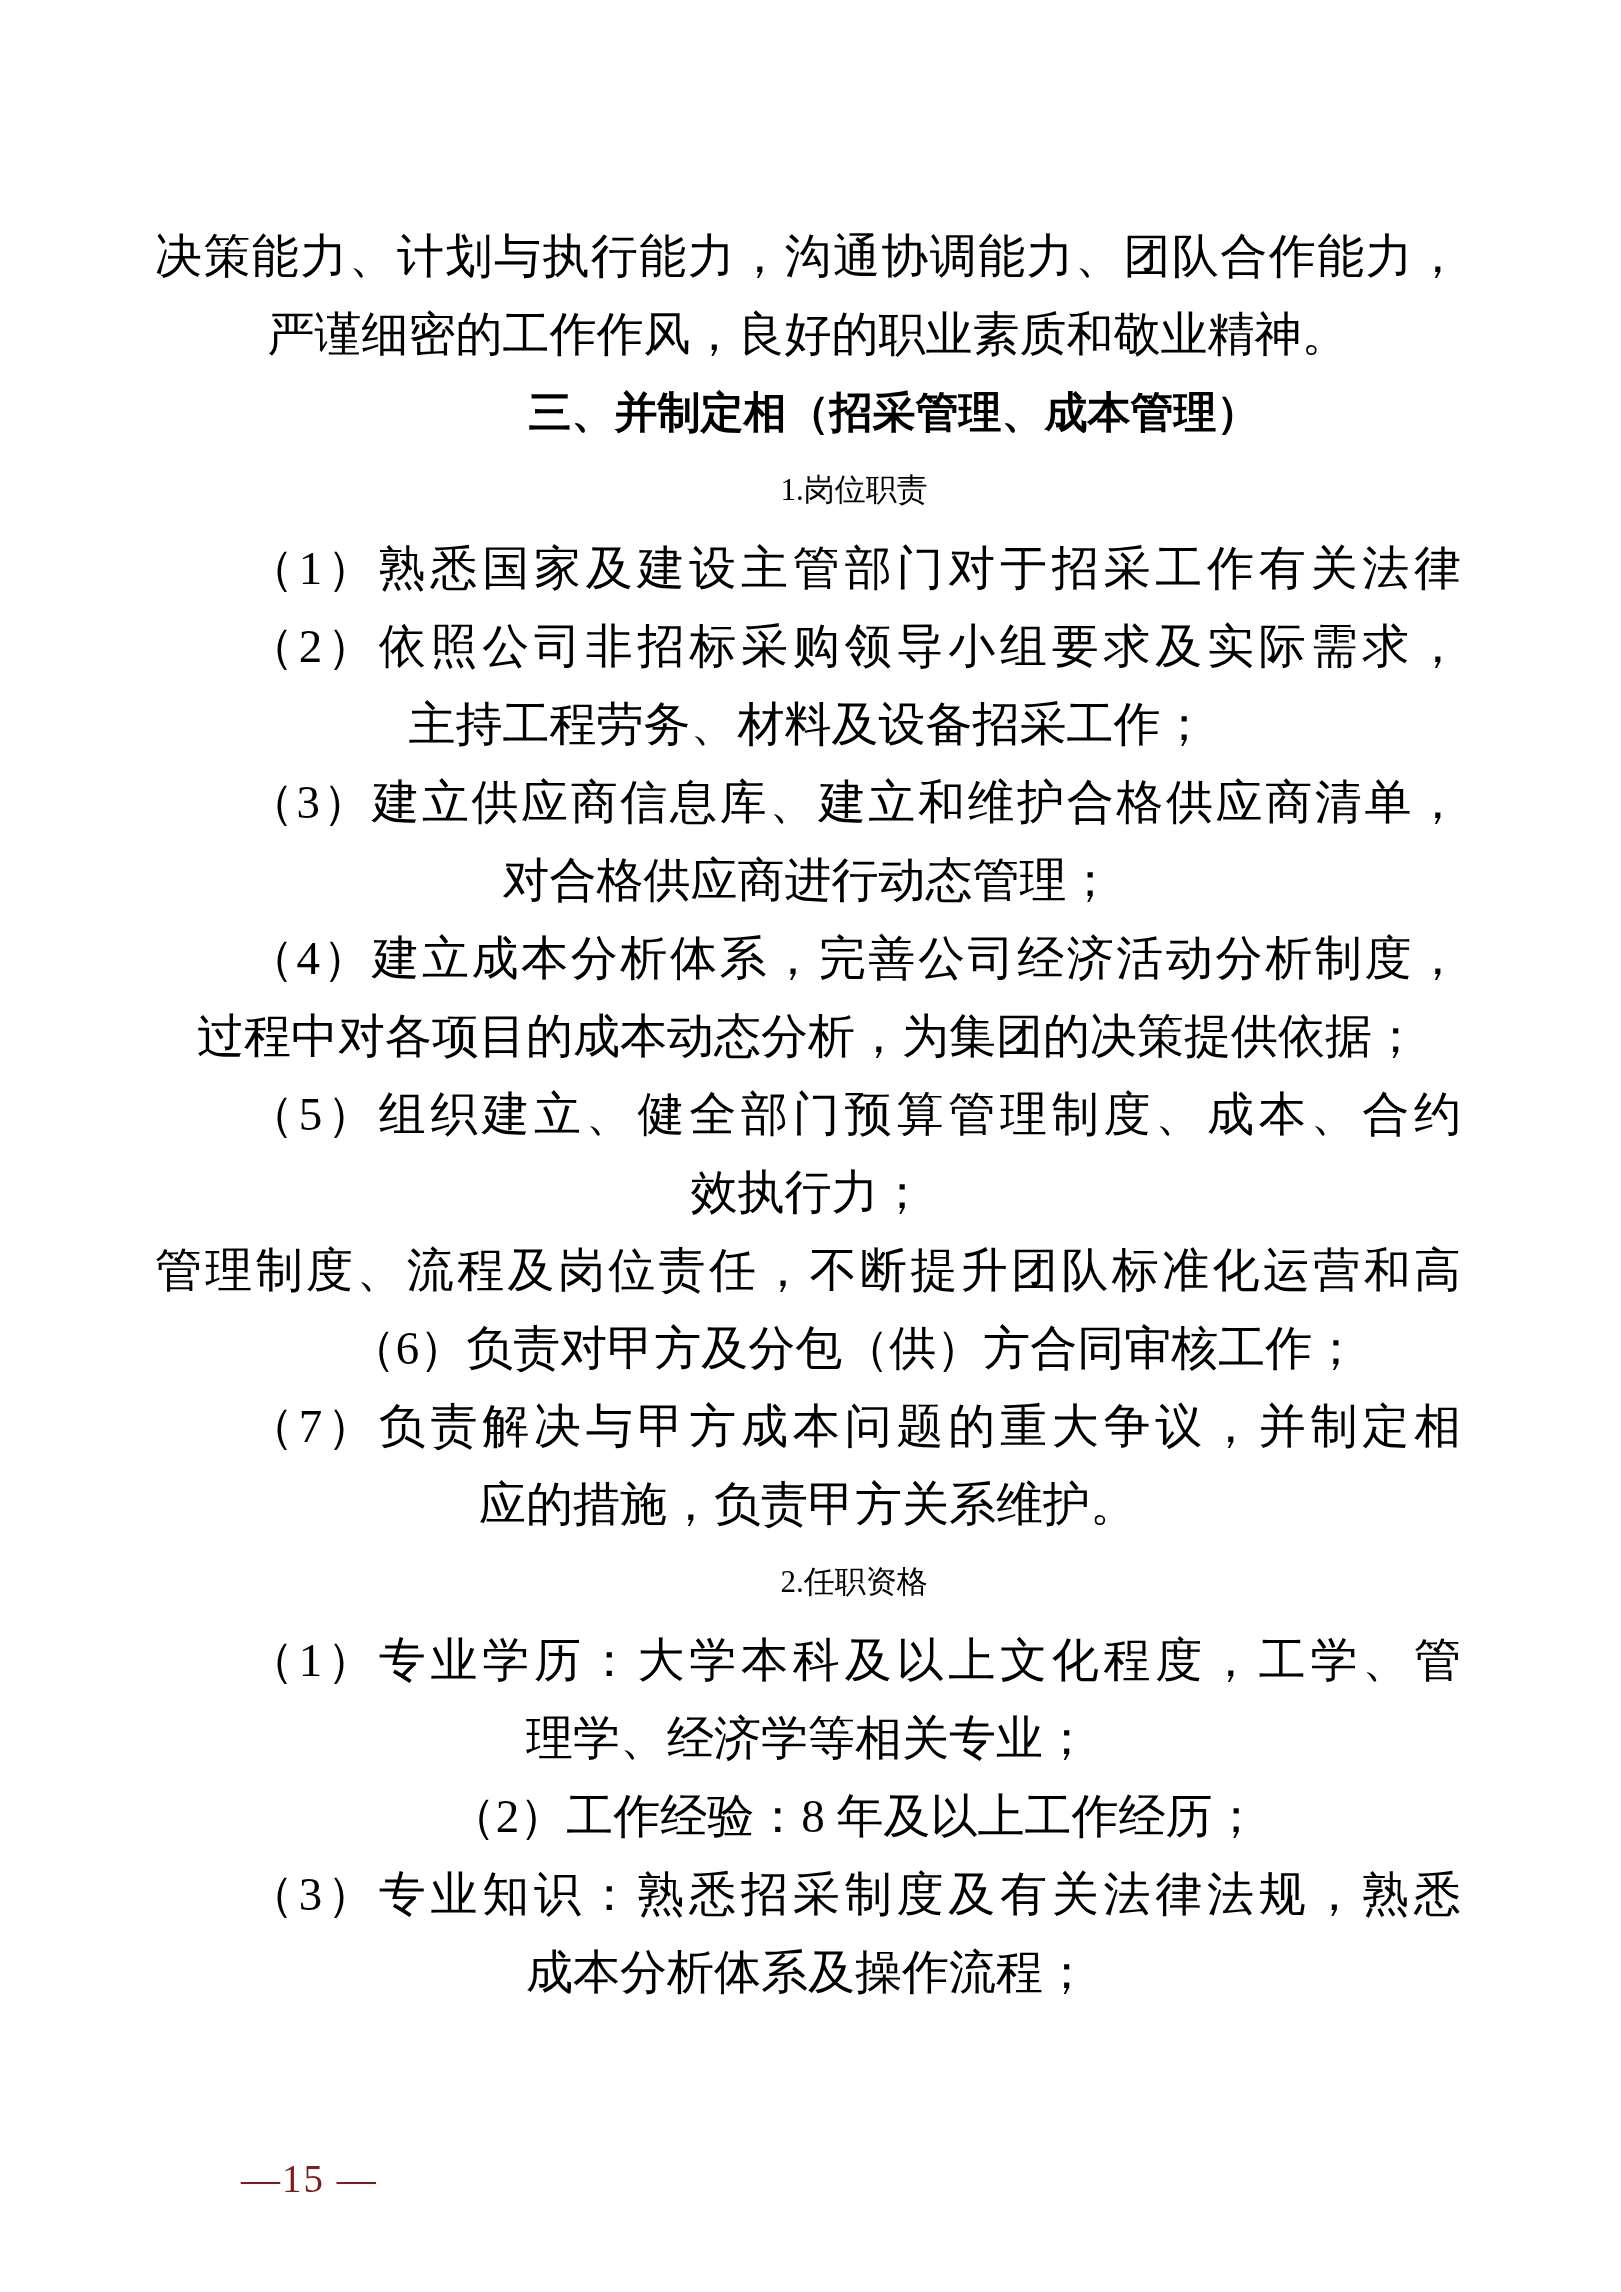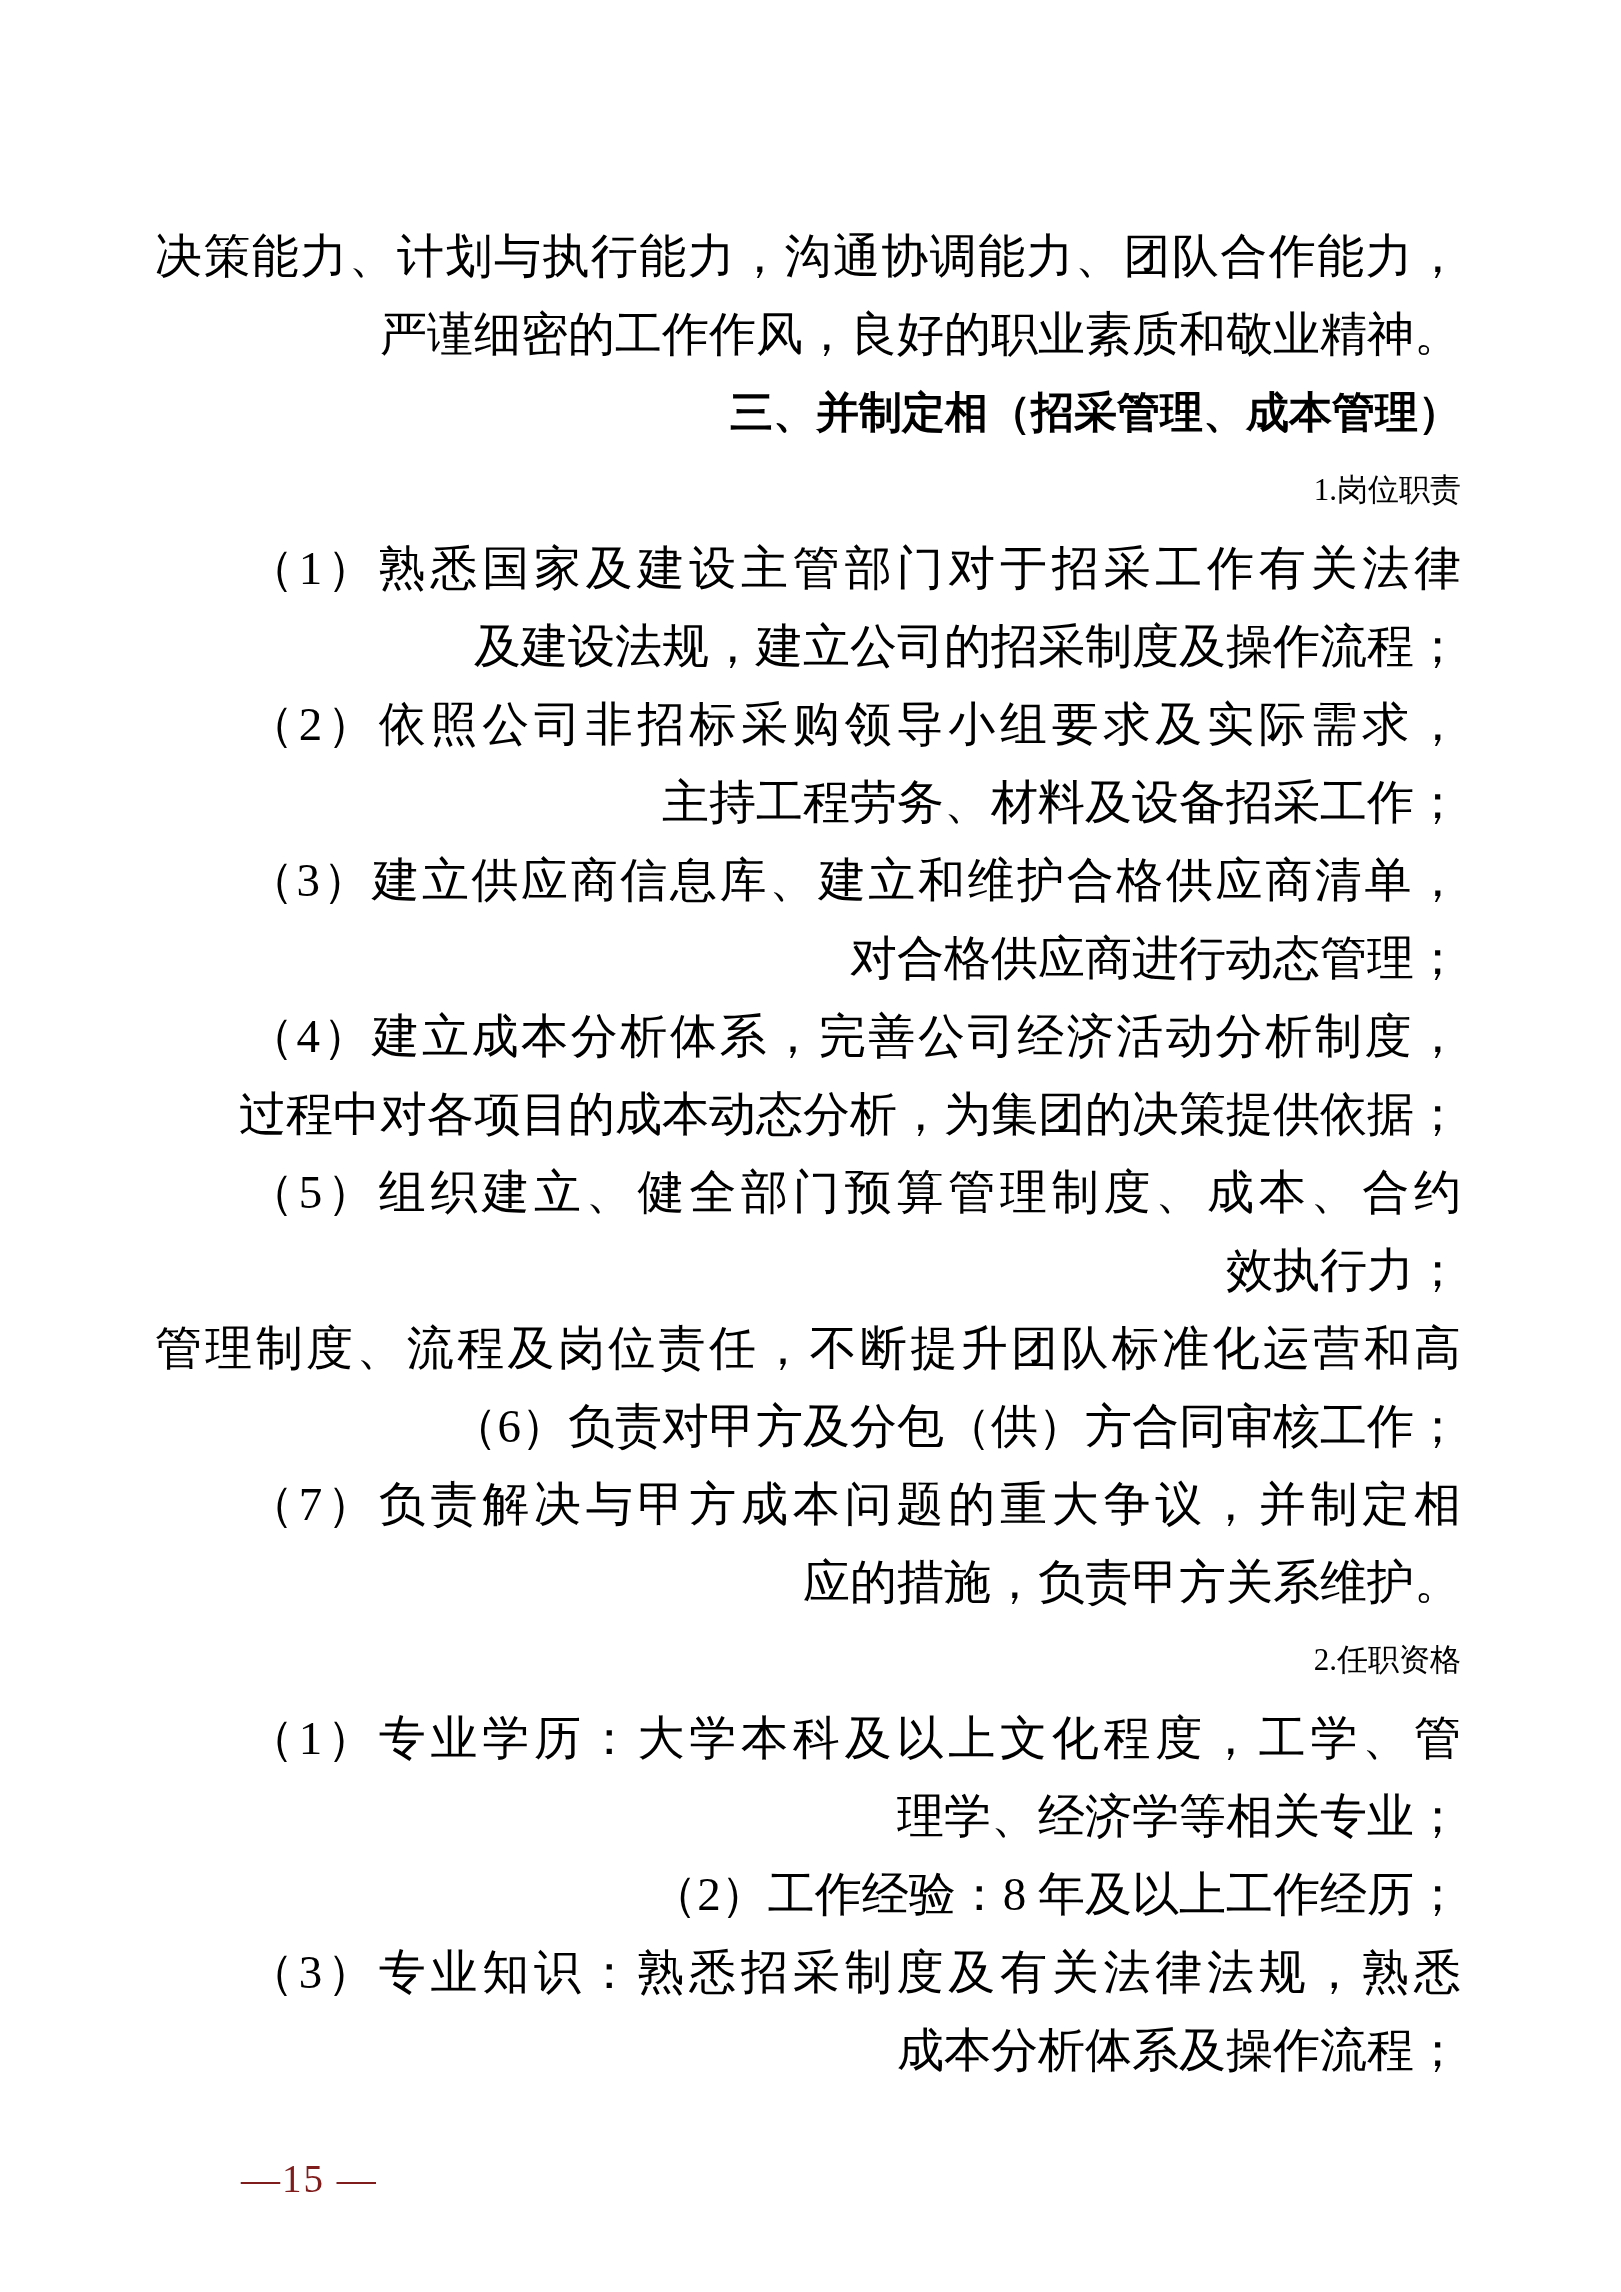"严谨细密的工作作风，良好的职业素质和敬业精神。" .line { text-align: right -> center }
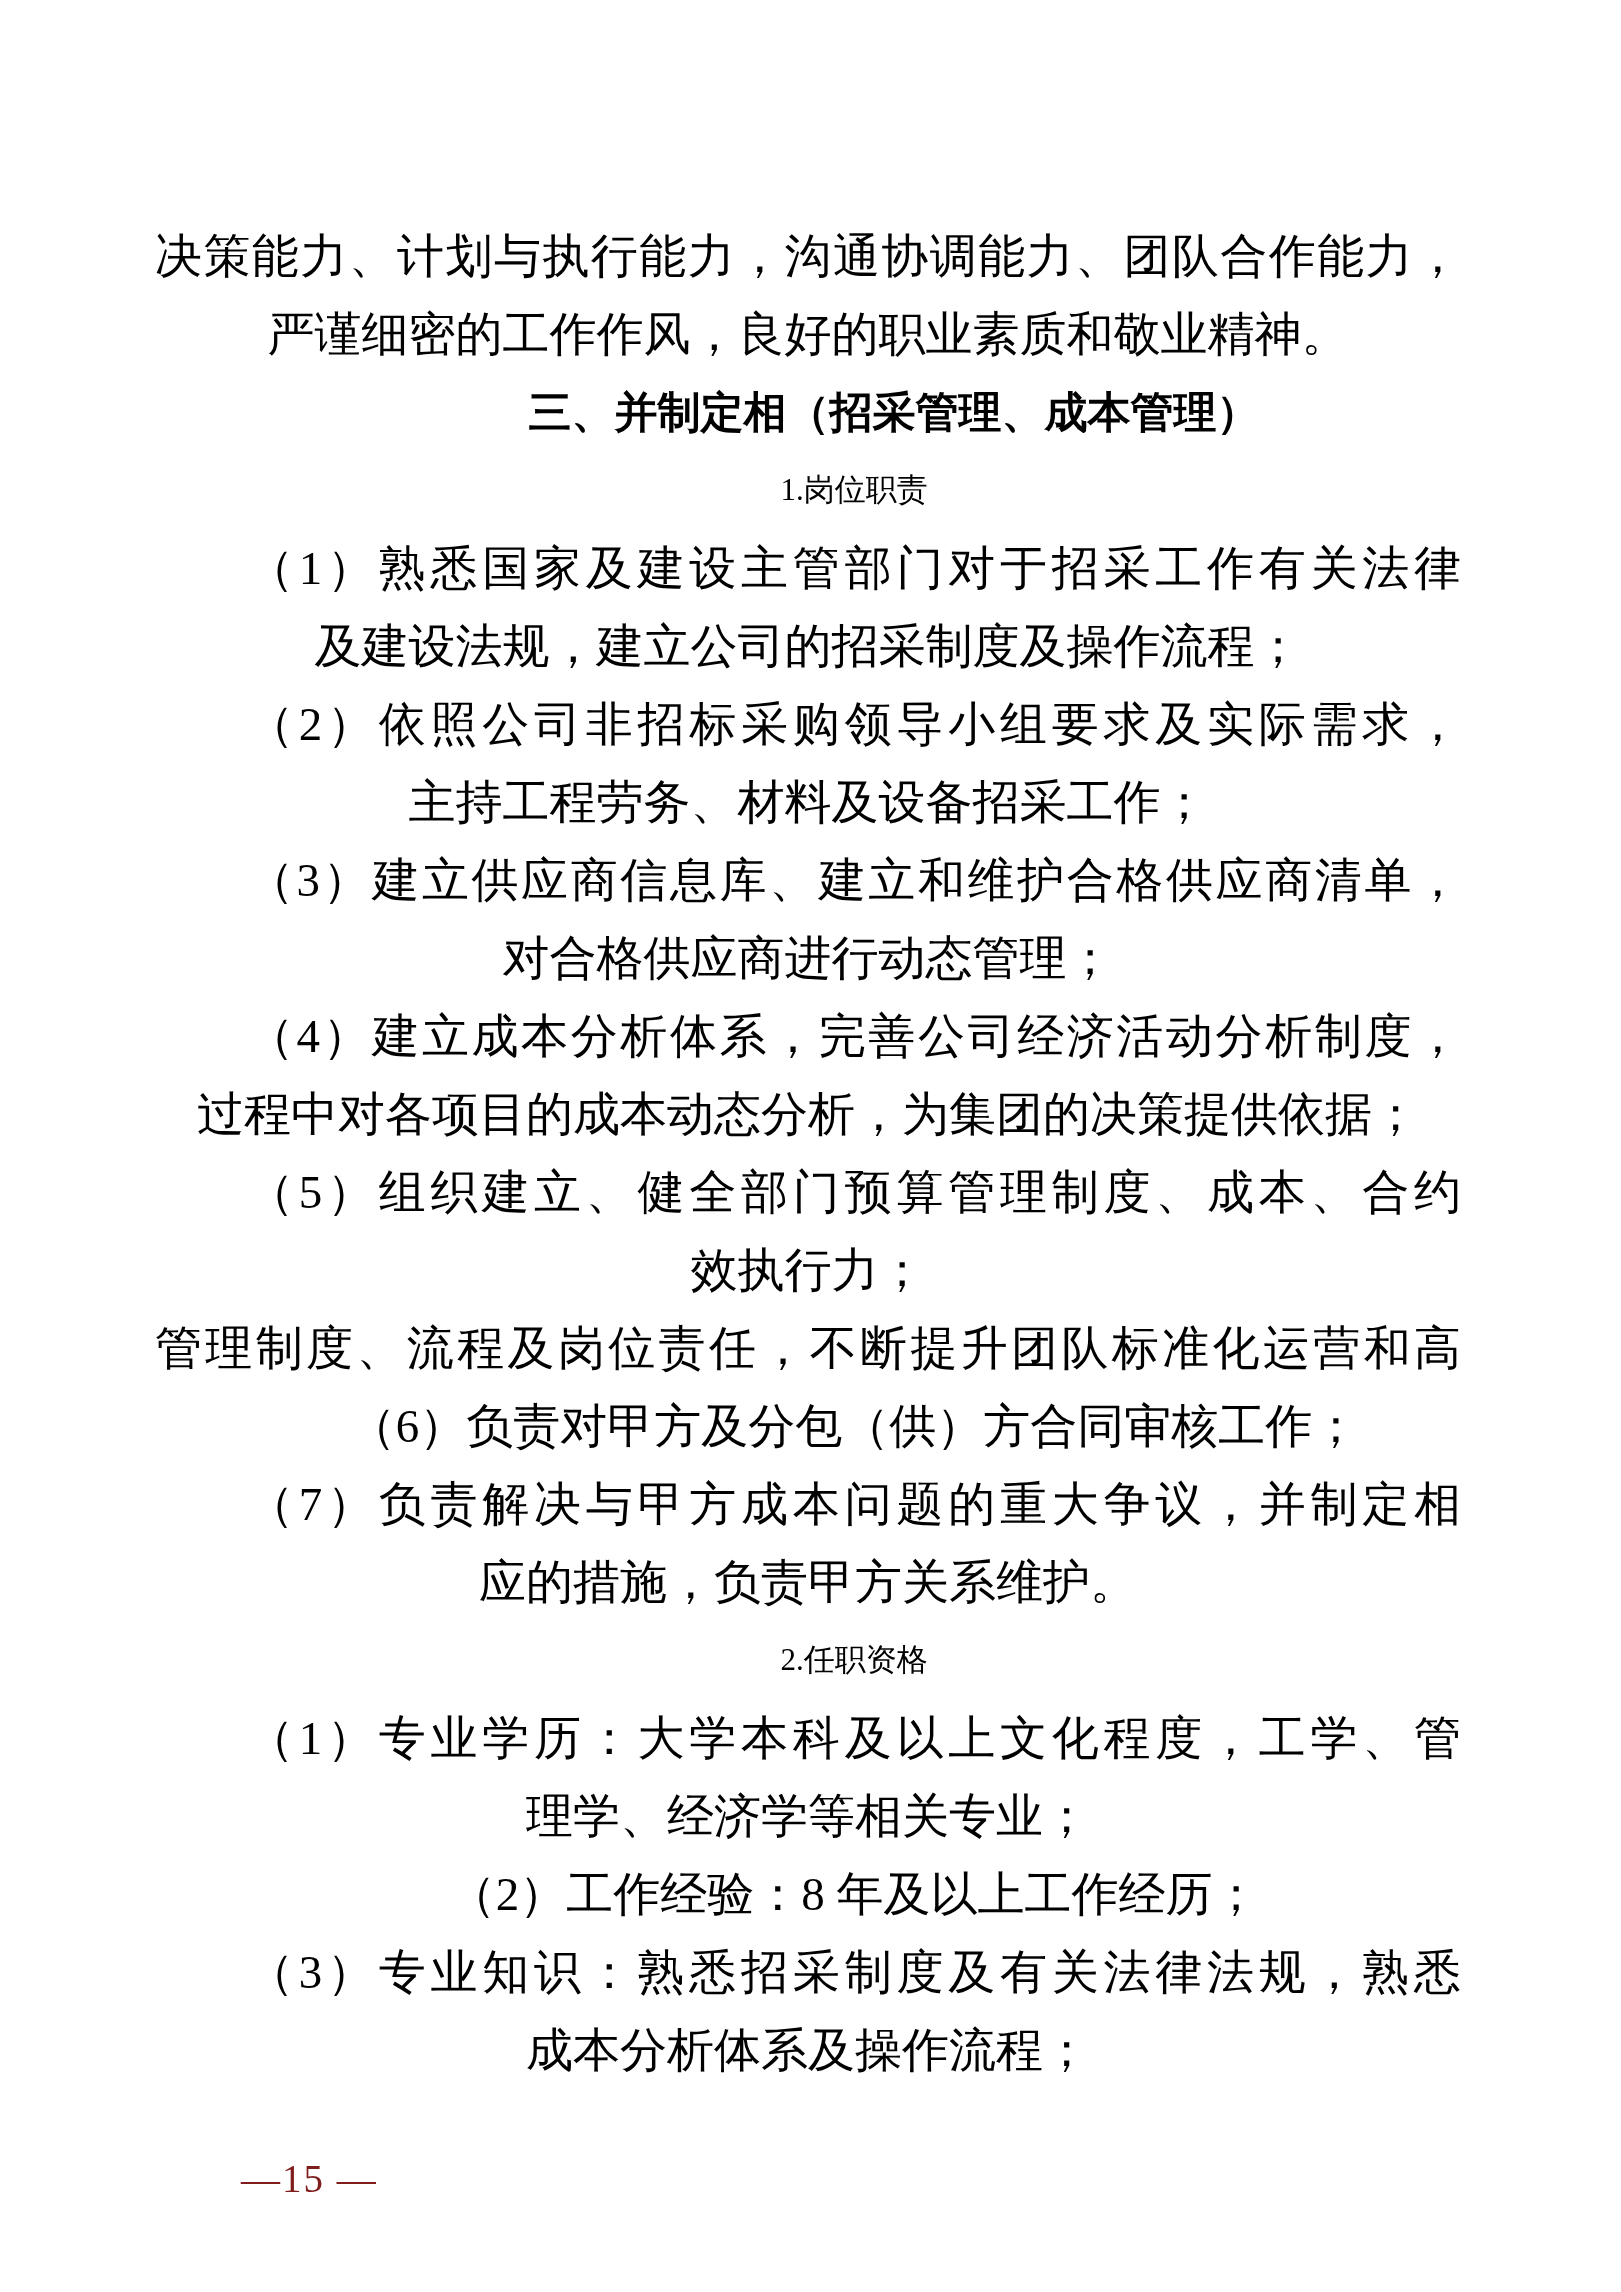"及建设法规，建立公司的招采制度及操作流程；" div.line { html: <div>及建设法规，建立公司的招采制度及操作流程；</div> -> none }
